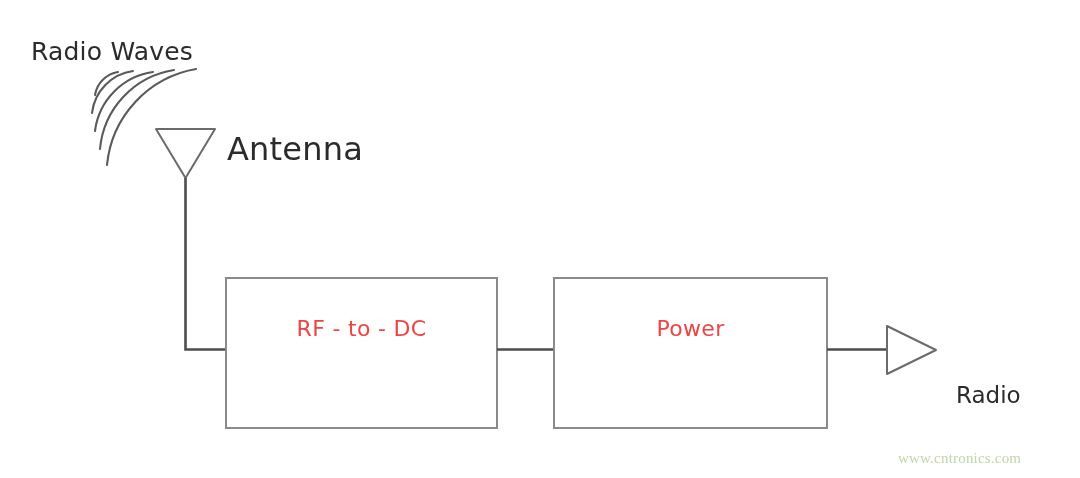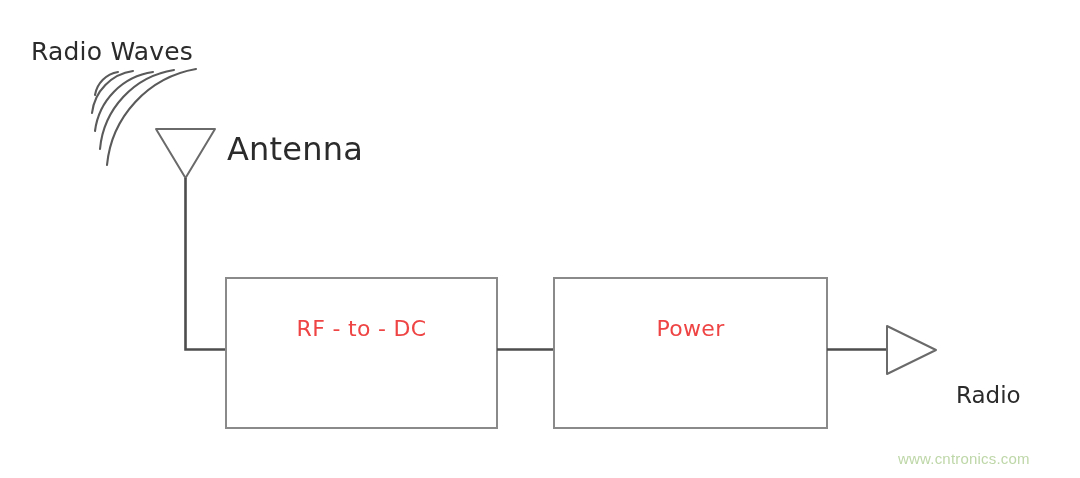"www.cntronics.com" #watermark { font-family: Liberation Sans, sans-serif -> Liberation Serif, serif }
